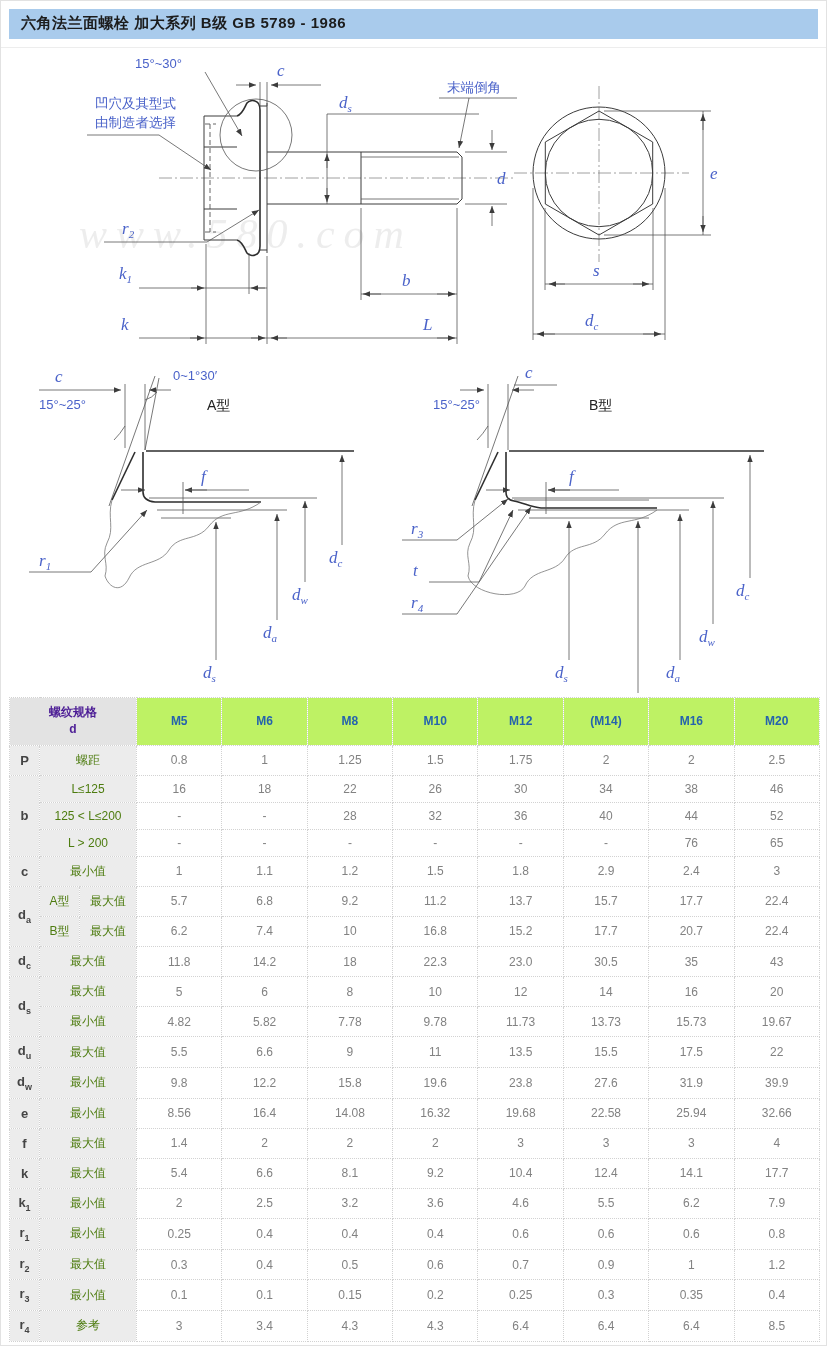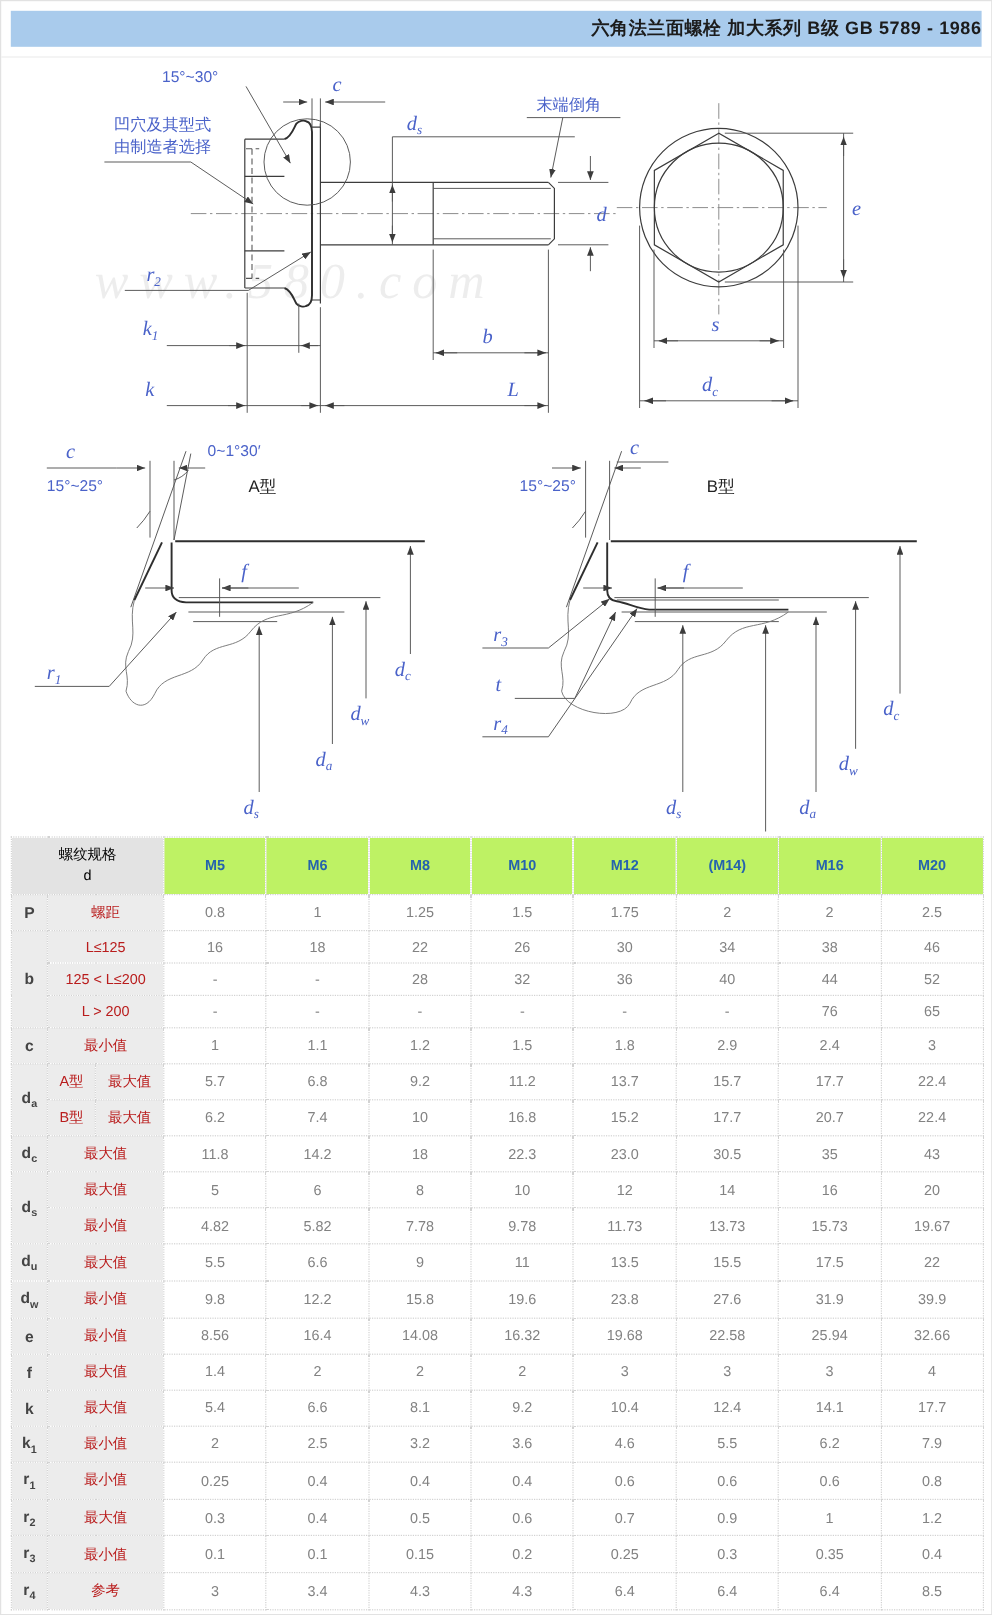"六角法兰面螺栓 加大系列 B级 GB 5789" .title-bar { text-align: right -> left }
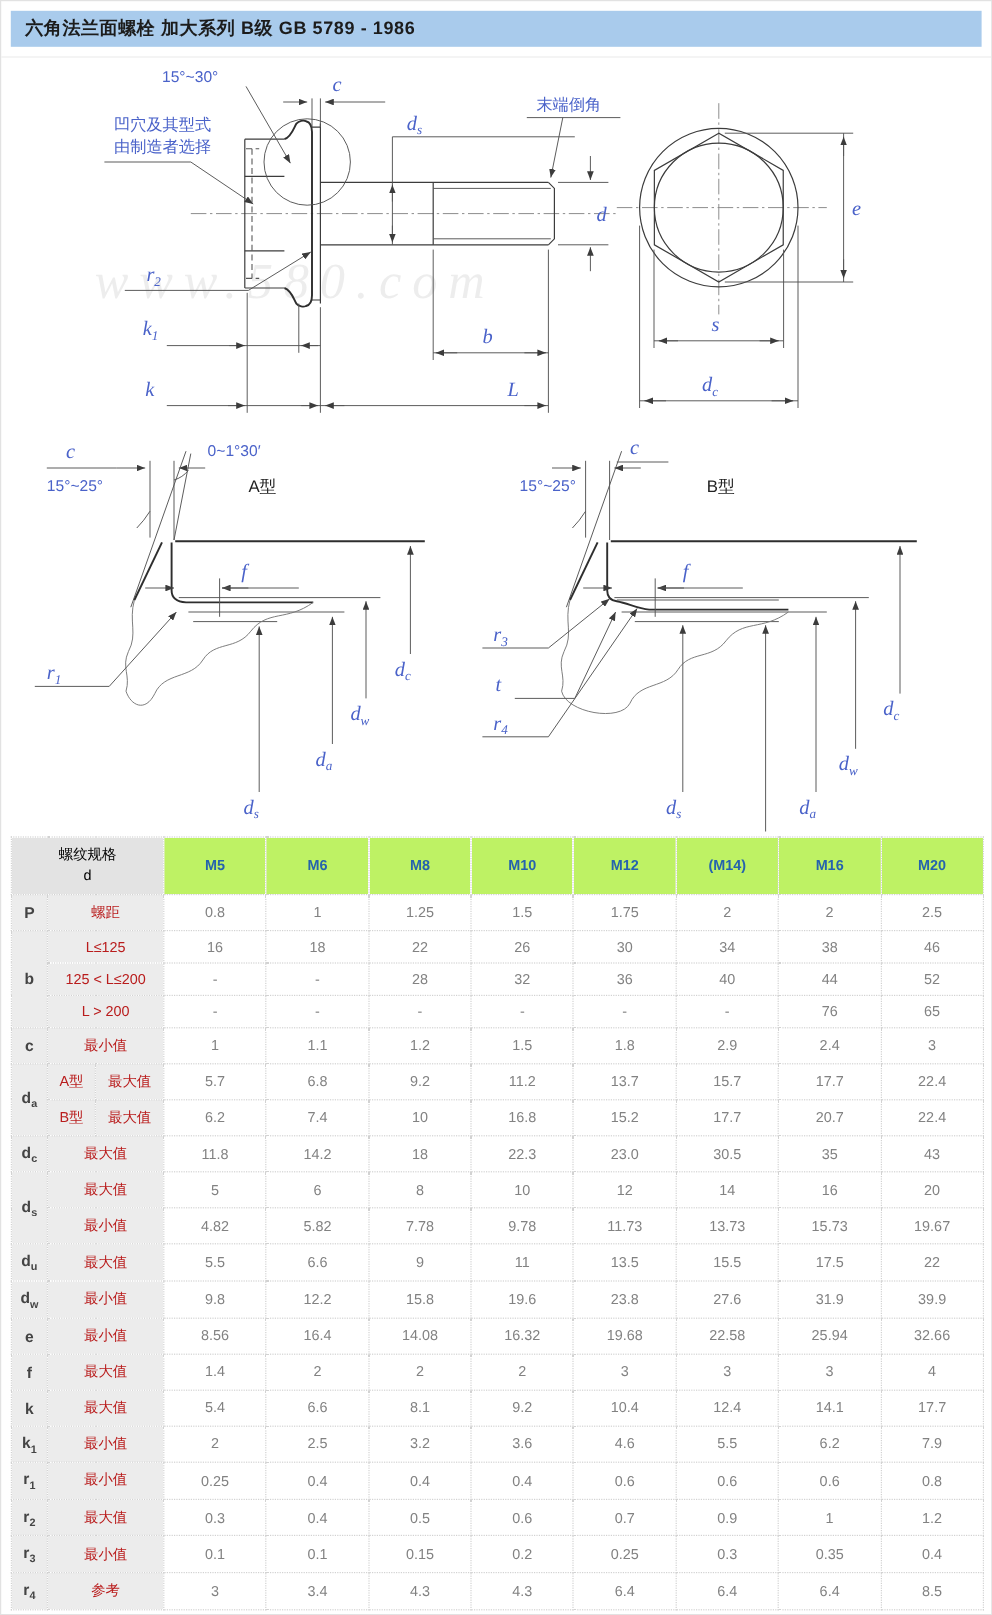"螺纹规格" th.param-h { color: #000000 -> #4c1d95; font-weight: normal -> bold }
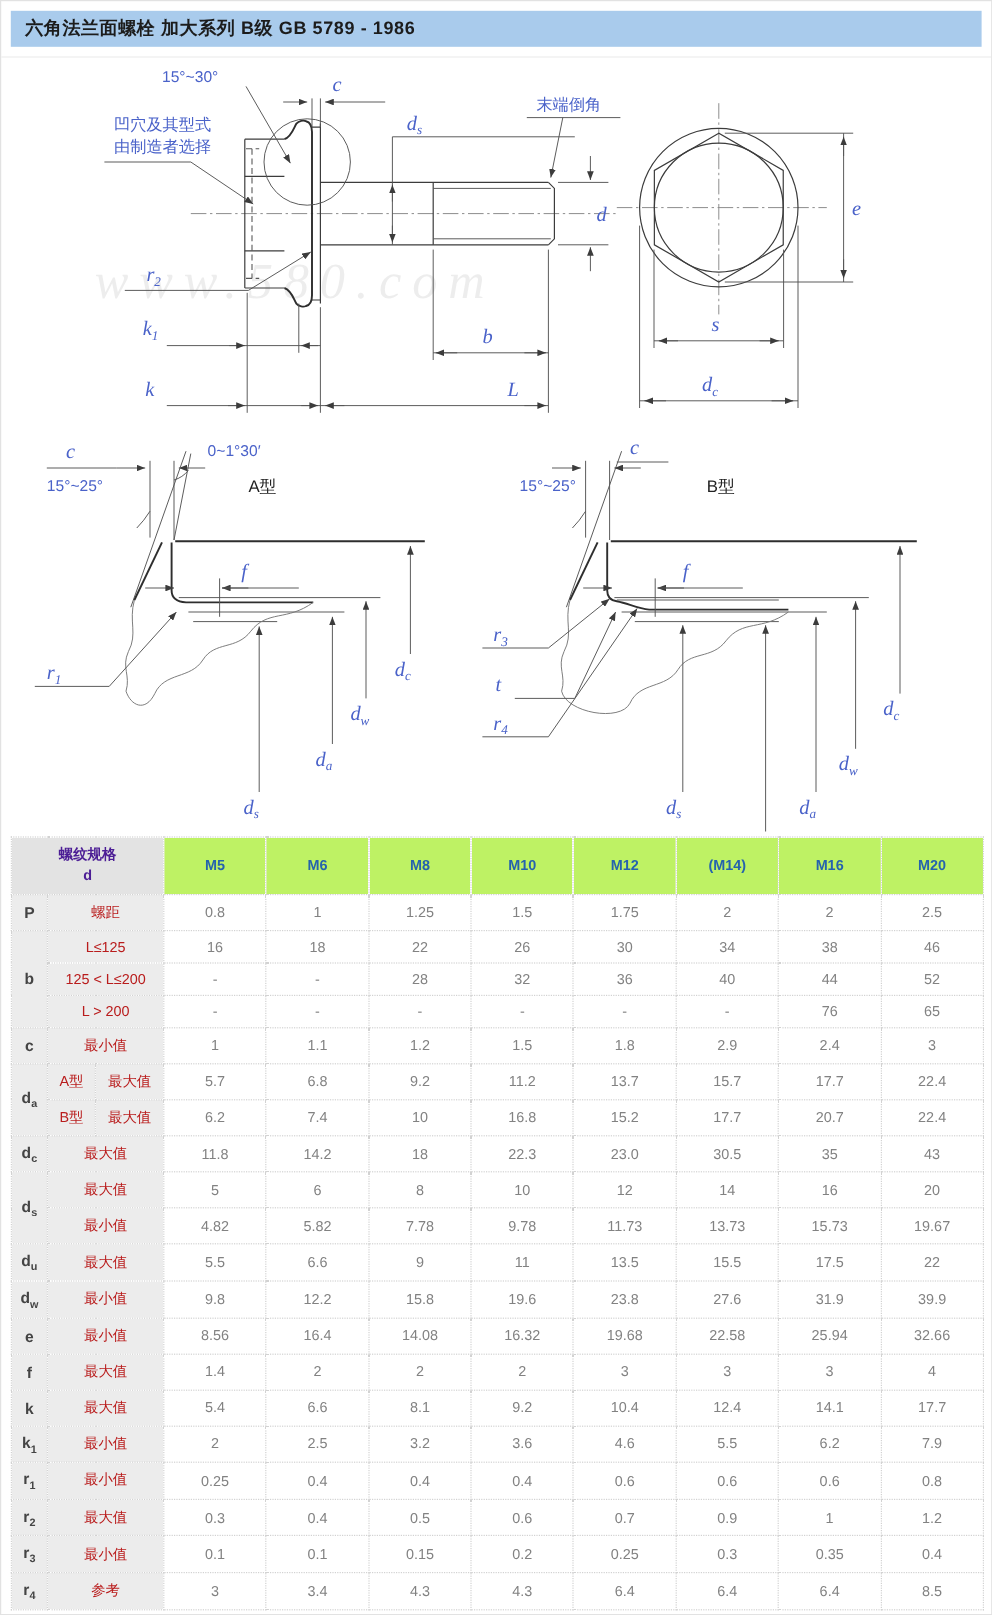"螺距" td.lbl { color: #b91c1c -> #4d7c0f }
